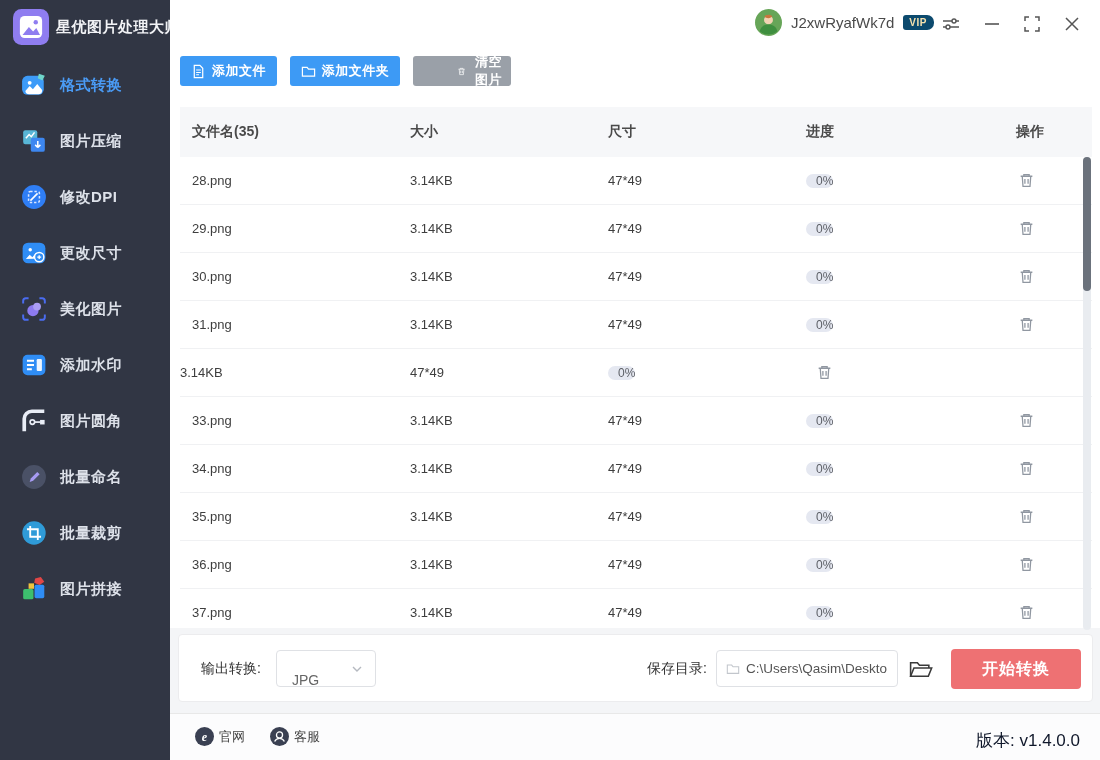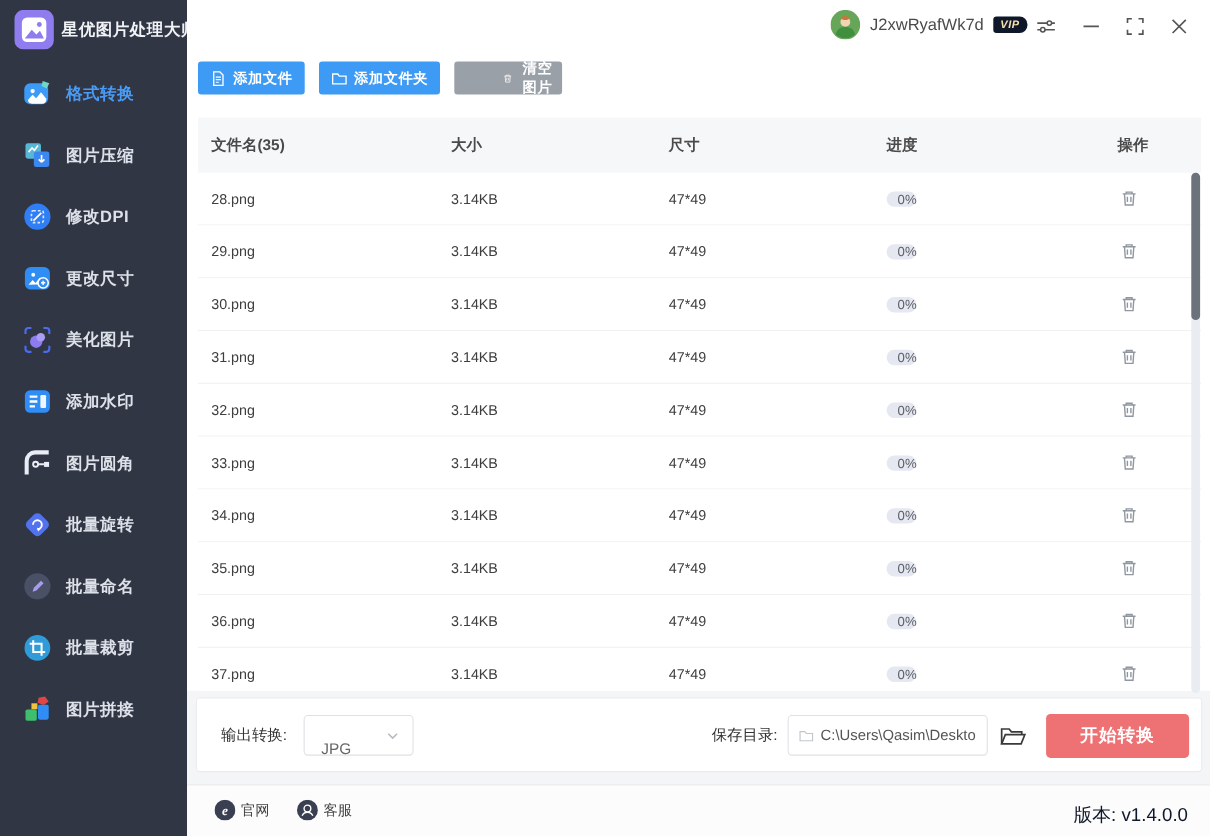"VIP" .vip-badge { background: #0f172a -> #0c4a6e; font-style: italic -> none }
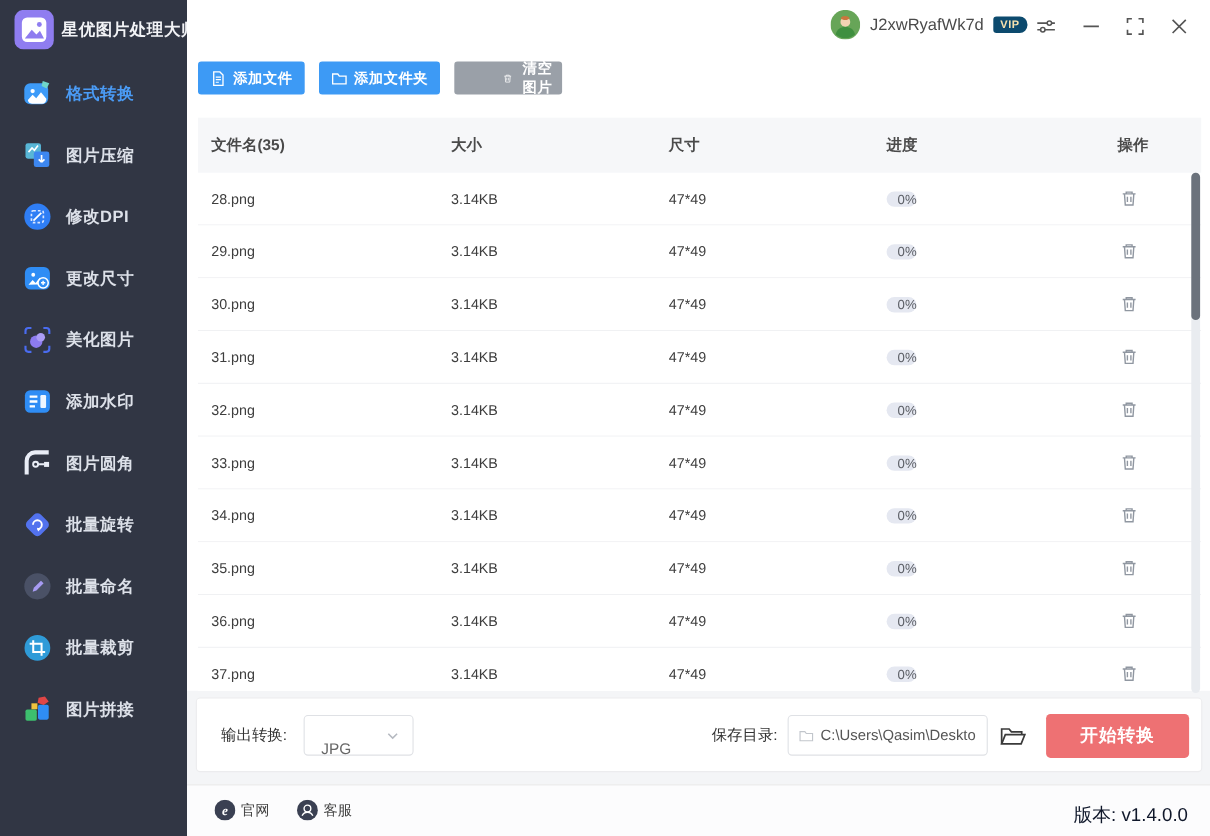"32.png" span.c1 { html: <span>32.png</span> -> none }
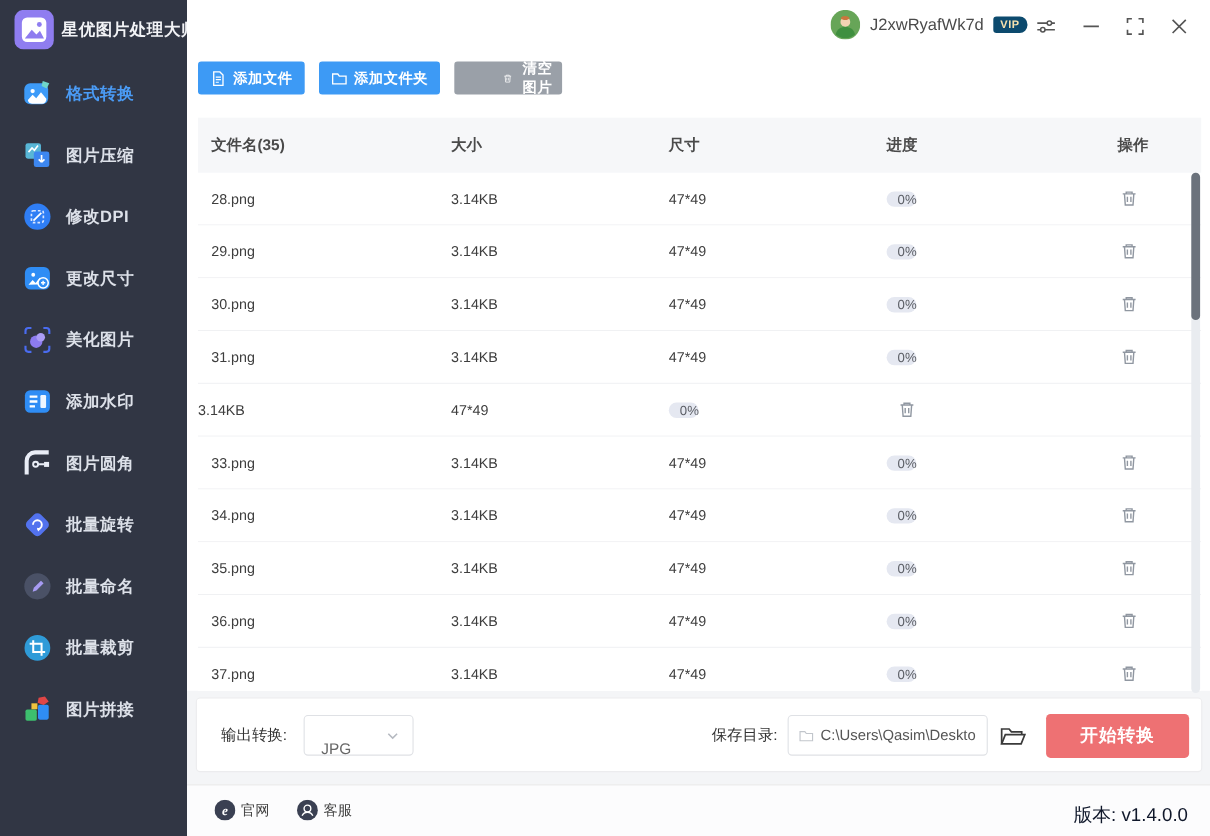"批量旋转" div.menu-item { html: <div> <span> <svg> <rect></rect> <path></path> <path></path> </svg> </span> <span>批量旋转</span> </div> -> none }
